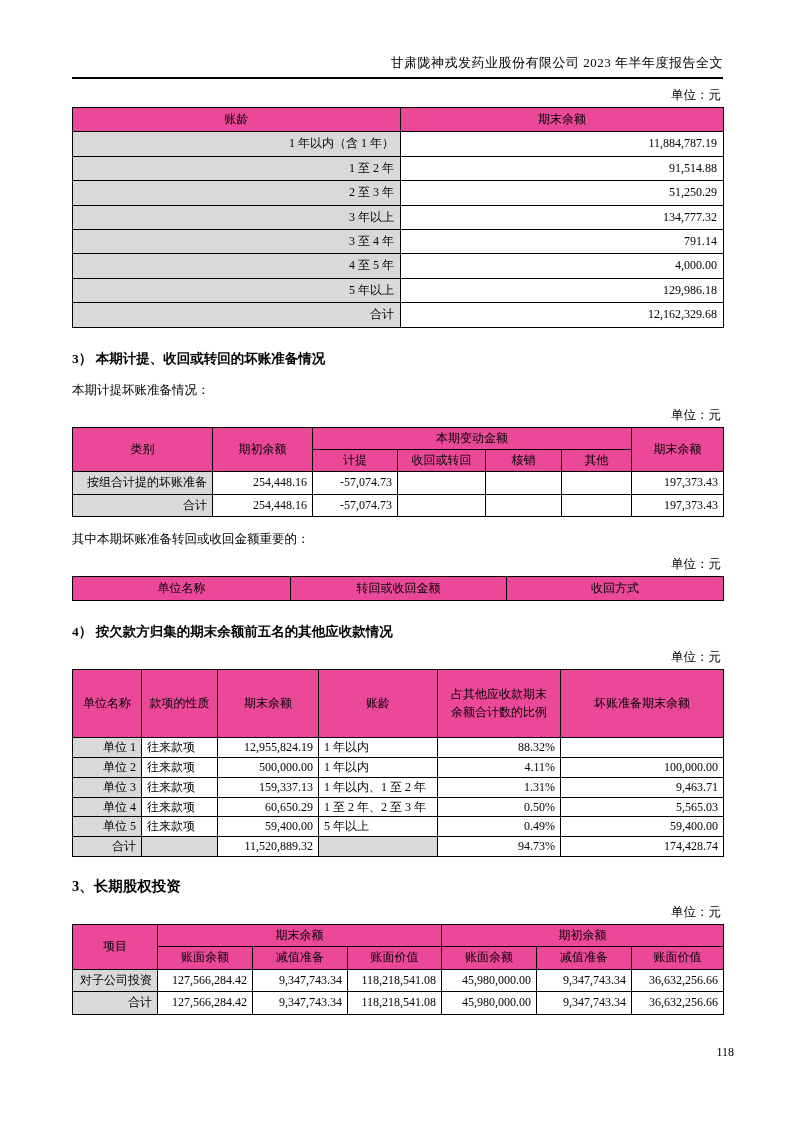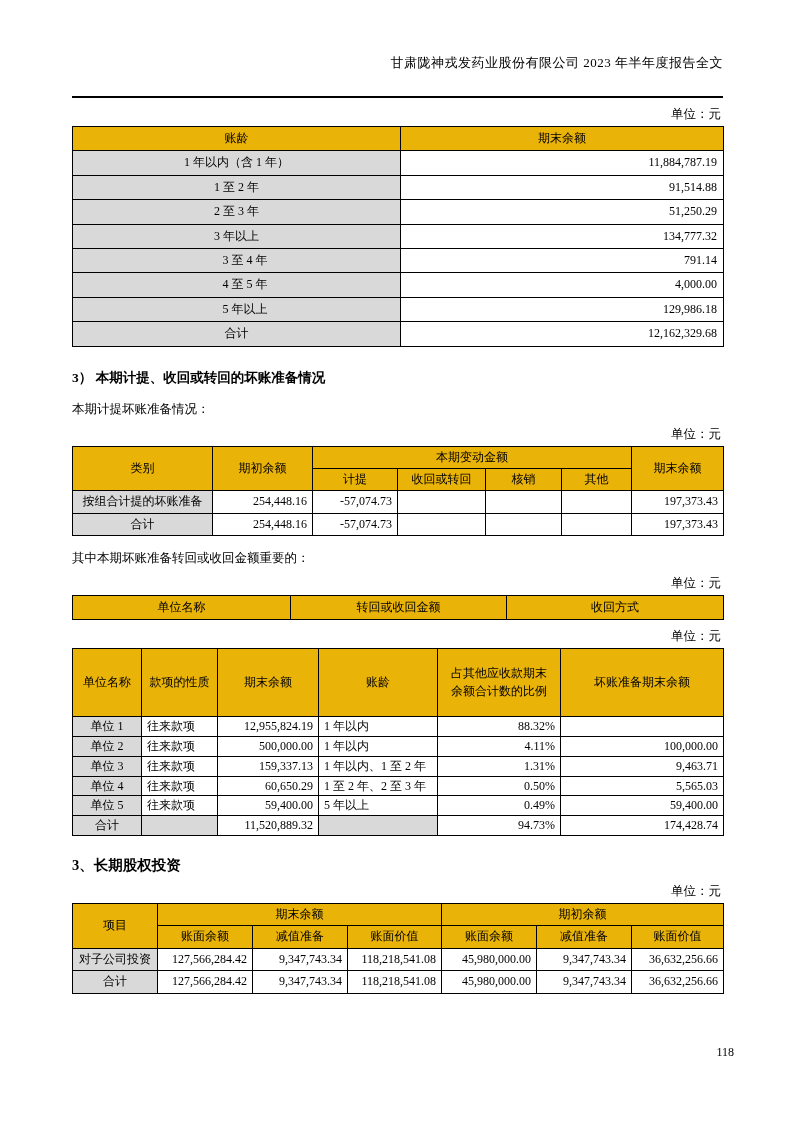"甘肃陇神戎发药业股份有限公司 2023 年半年度报告全文" .doc-header { padding-bottom: 24px -> 5px }
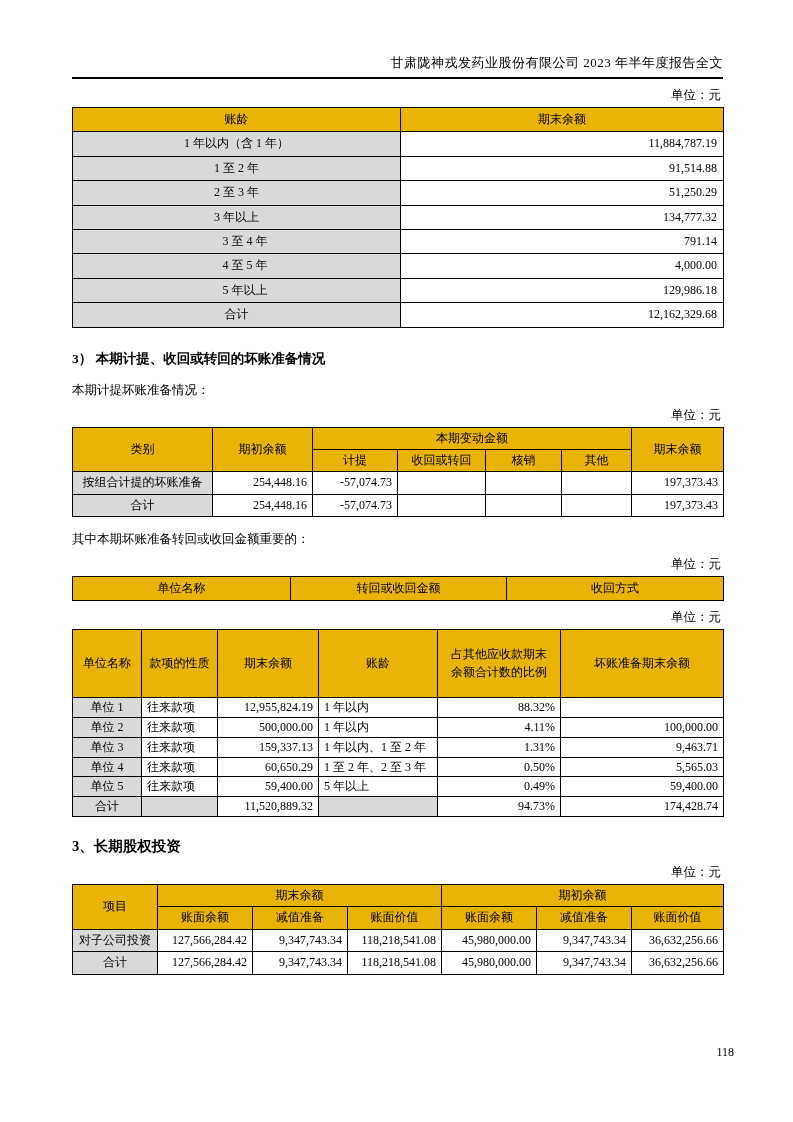"账龄" th { background: #eab308 -> #ec4899 }
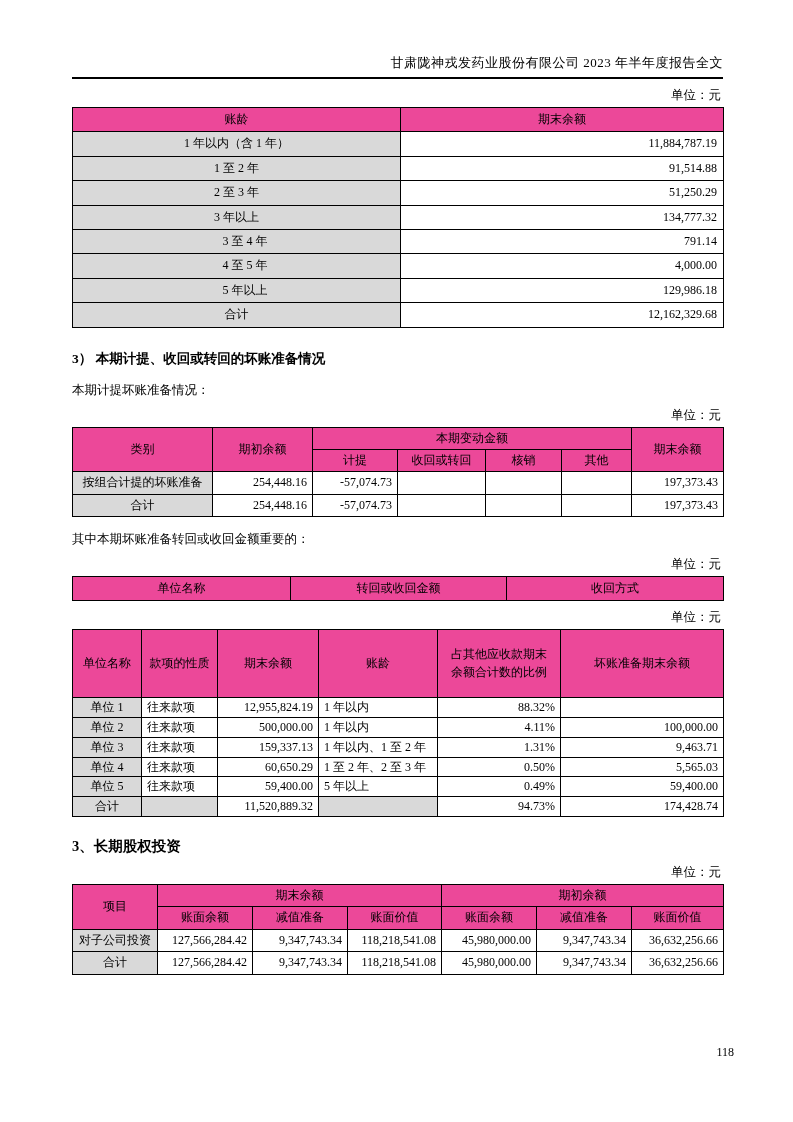"1 年以内（含 1 年）" td.lbl { text-align: center -> right }
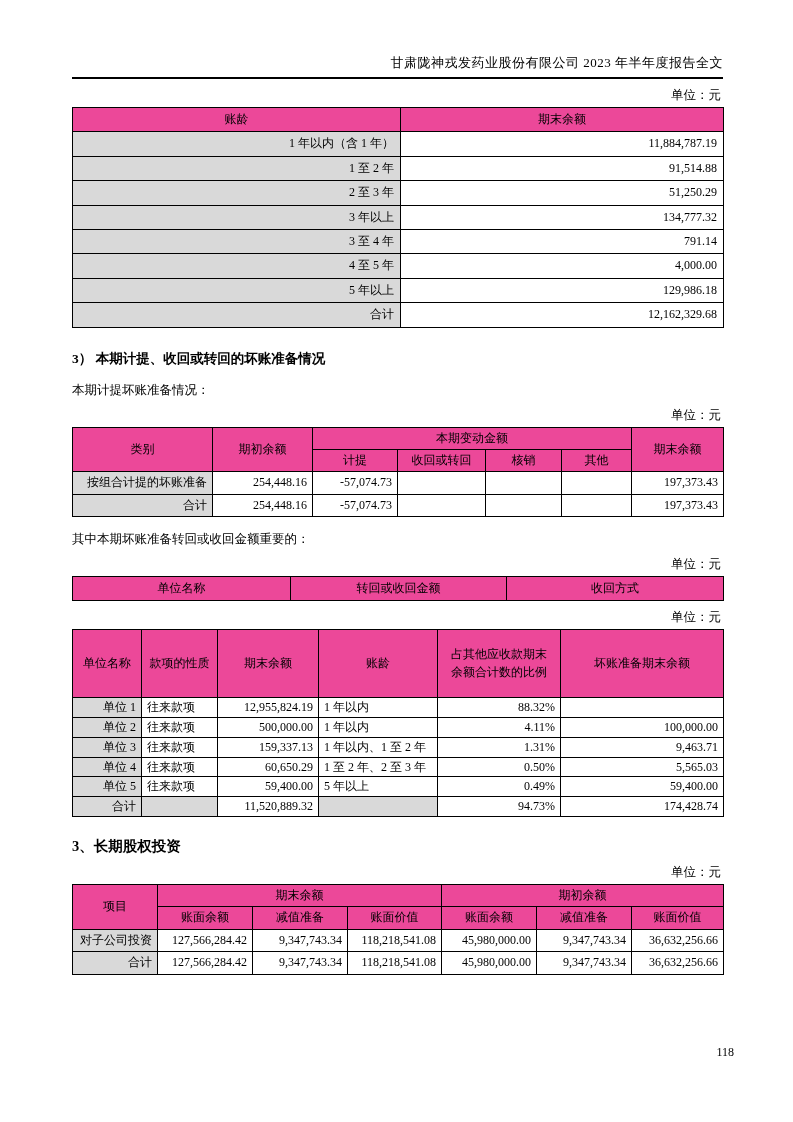"4） 按欠款方归集的期末余额前五名的其他应收款情况" div.h-sub { html: none -> <div>4） 按欠款方归集的期末余额前五名的其他应收款情况</div> }
